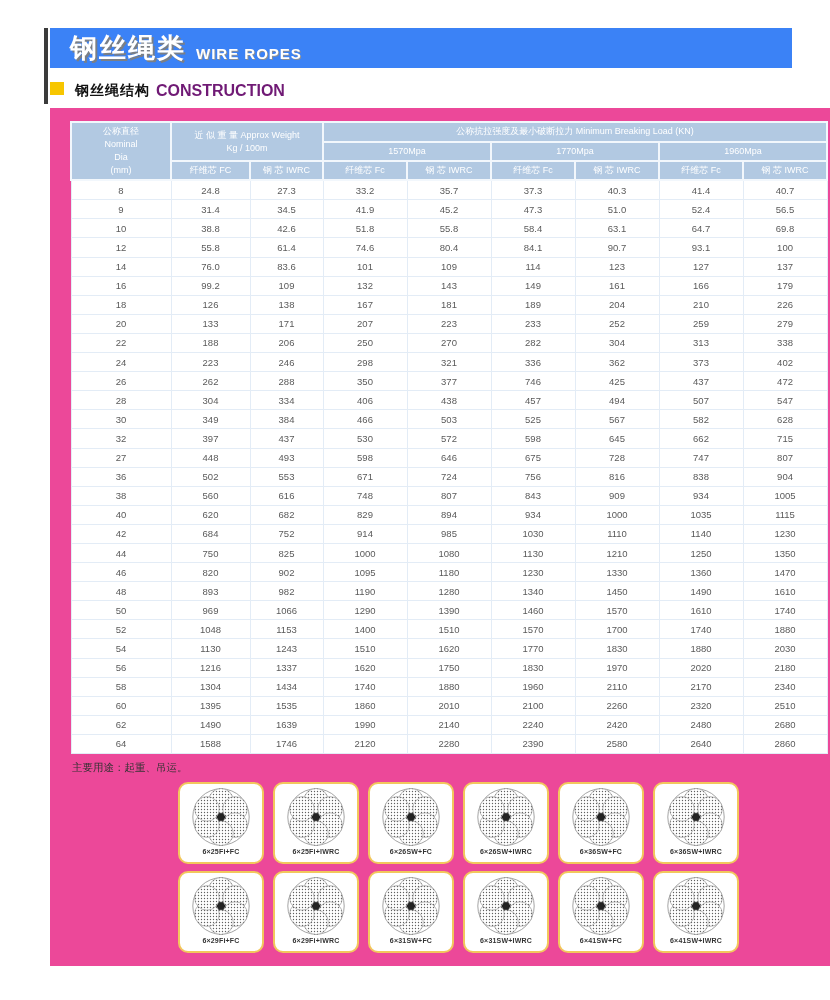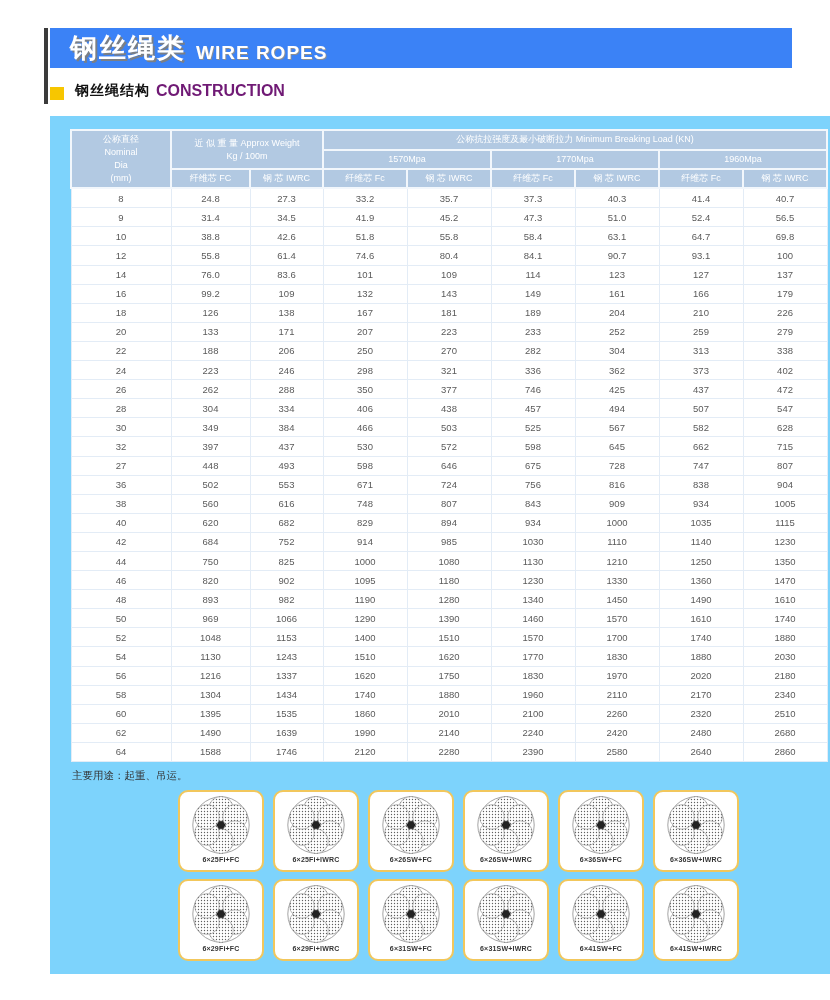"WIRE ROPES" .banner-en { font-size: 19px -> 15px }
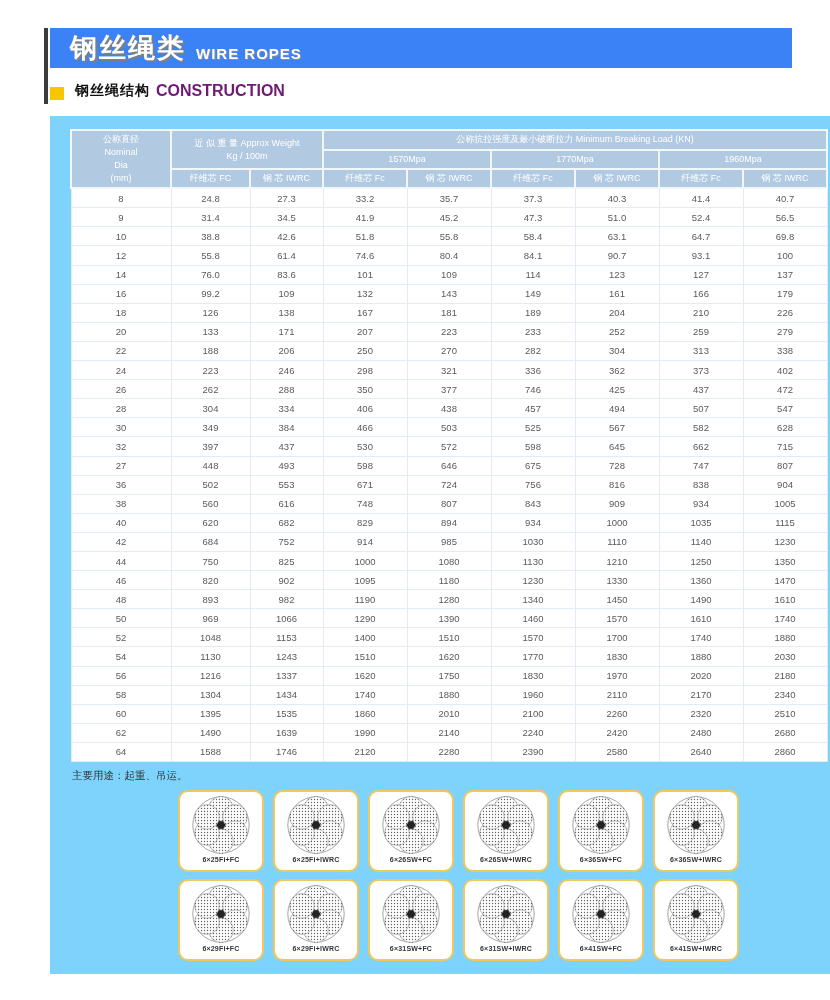"钢丝绳结构" .section-head { align-items: flex-end -> flex-start }
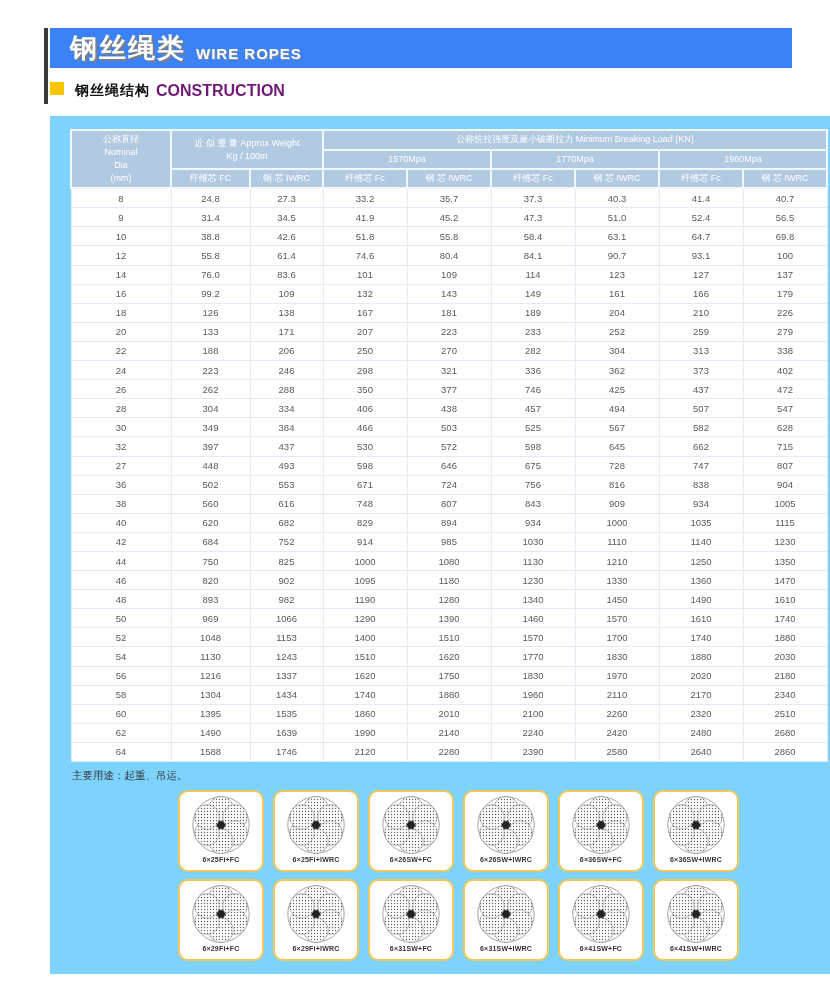"公称直径" .panel { background: #7dd3fc -> #ec4899; top: 116px -> 108px }
